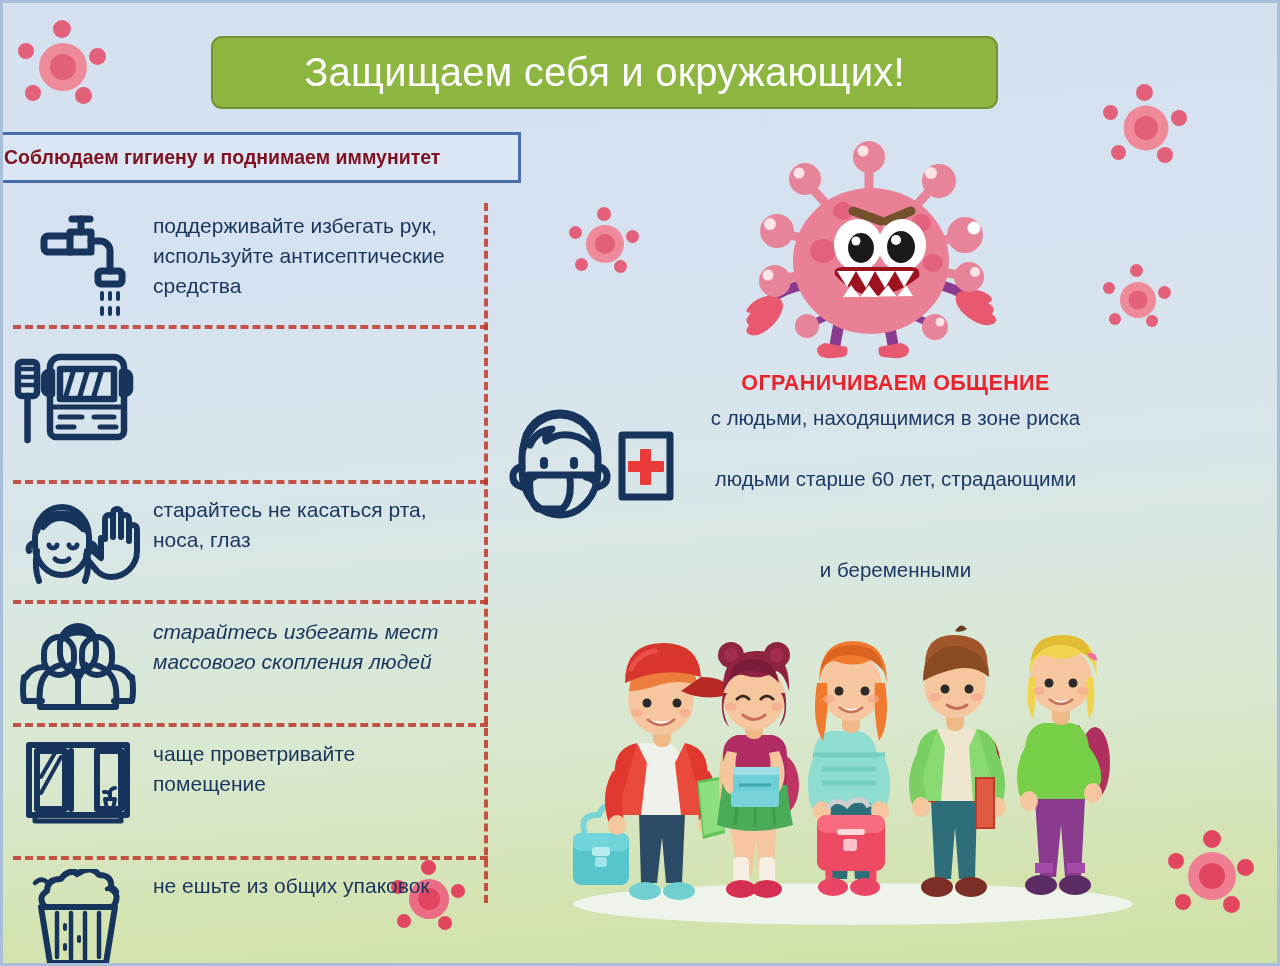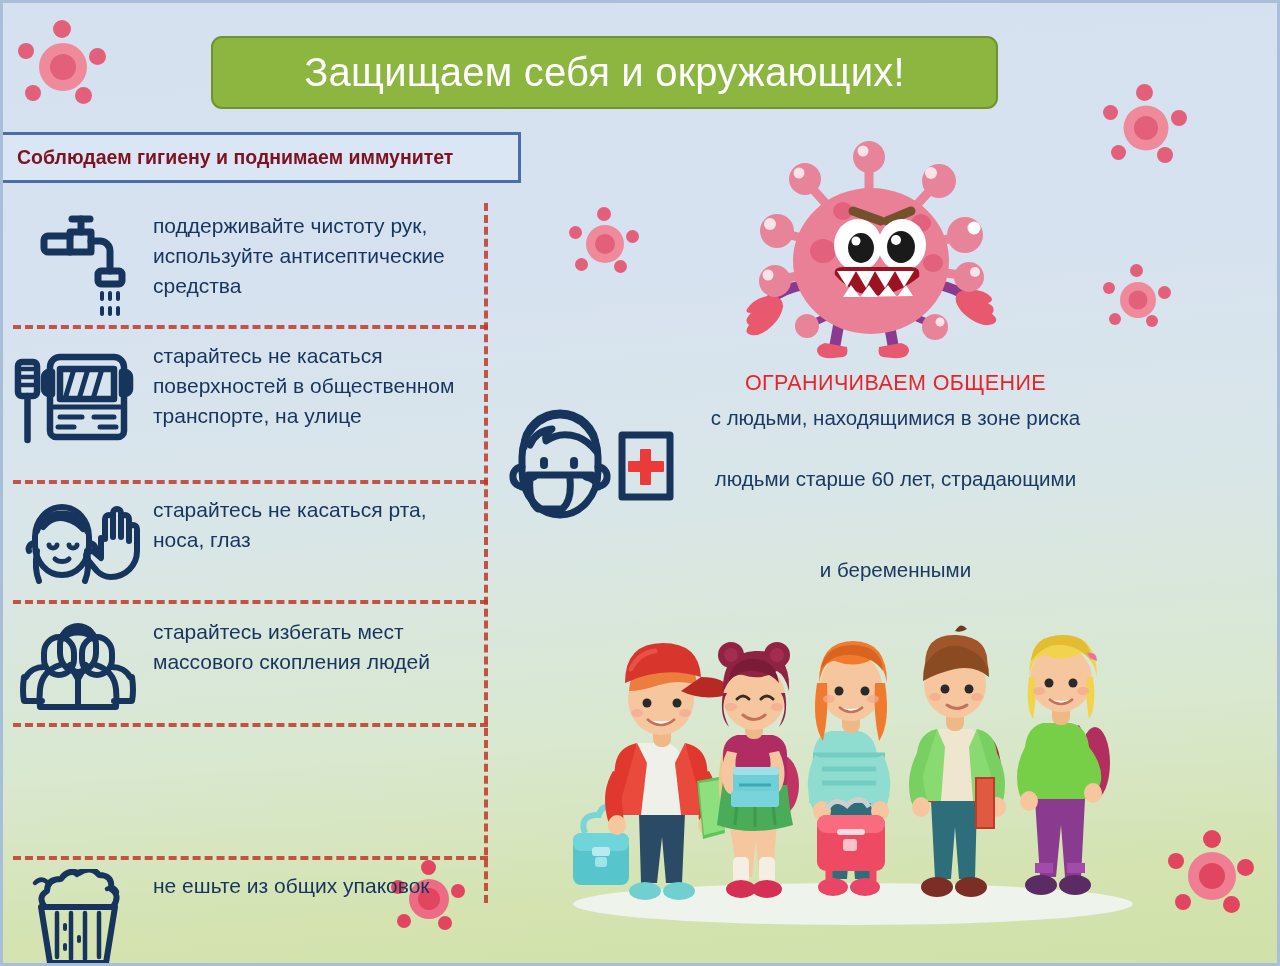"Соблюдаем гигиену и поднимаем иммунитет" #subtitle-text { padding-left: 14px -> 1px }
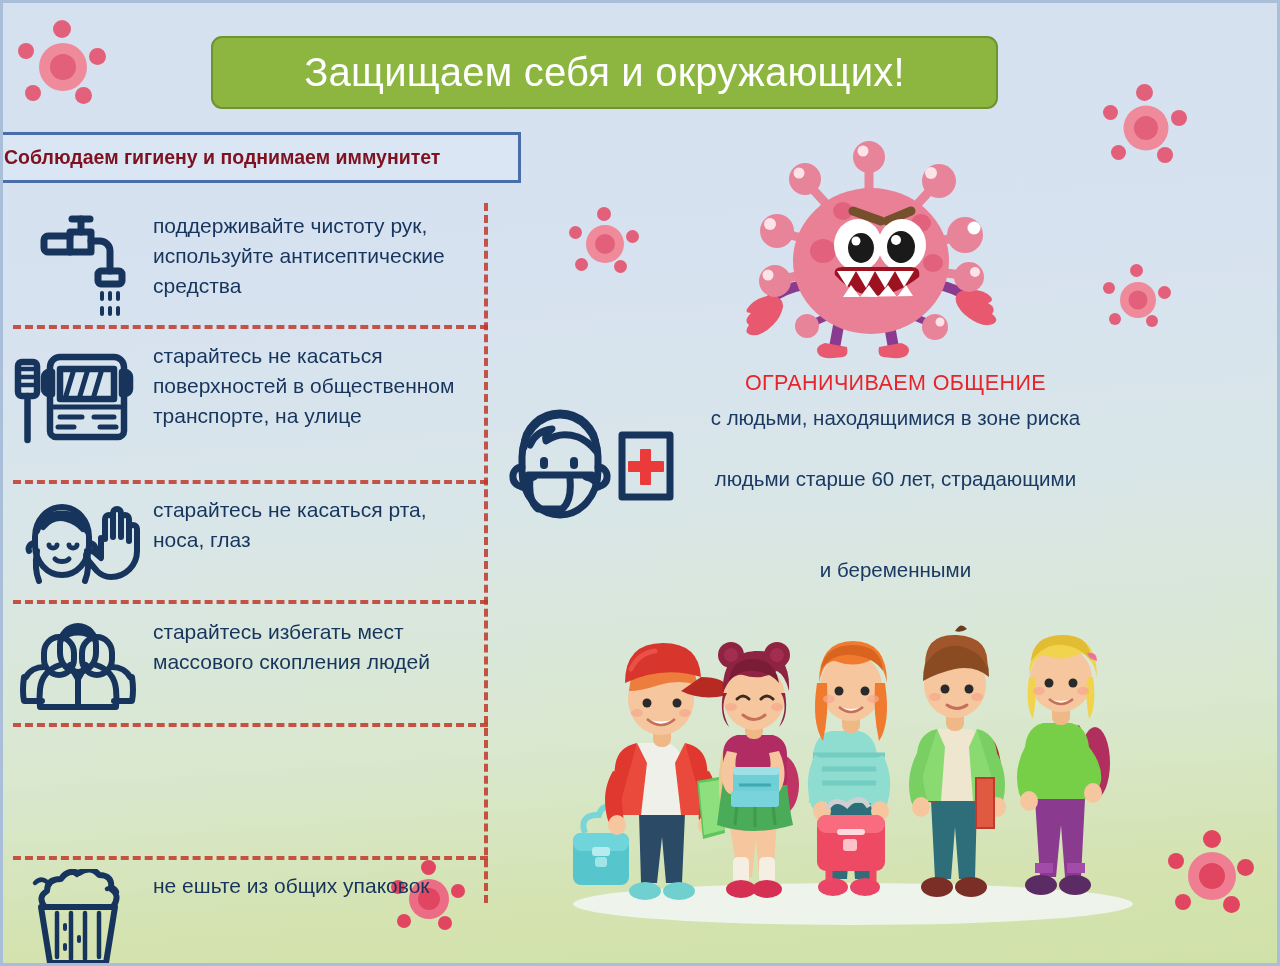"поддерживайте чистоту рук, используйте" div.tip-text { text: чистоту -> избегать }
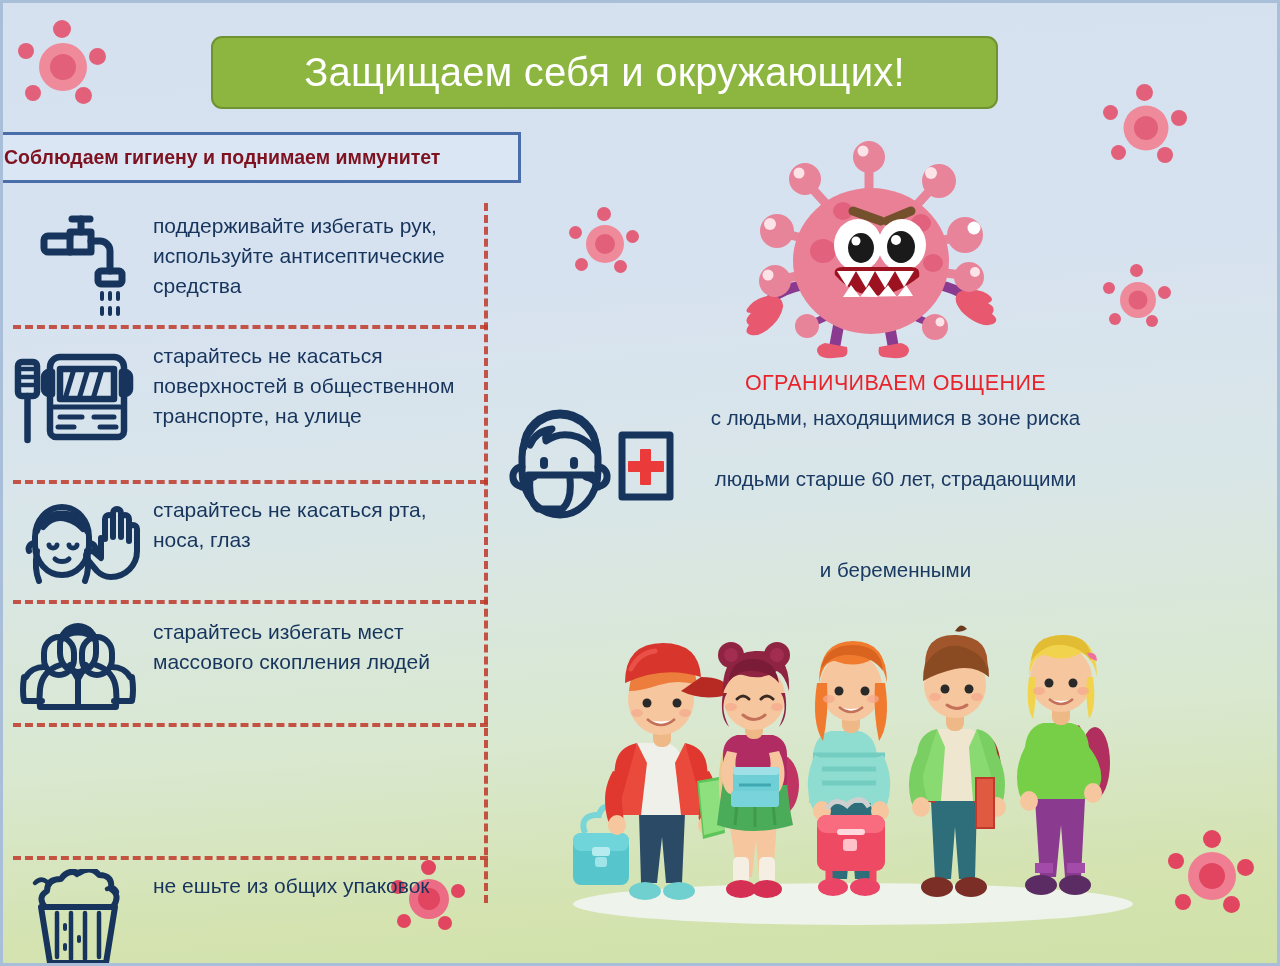"старайтесь не касаться поверхностей в" div.tip-text { html: <div>старайтесь не касаться поверхностей в общественном транспорте, на улице</div> -> none }
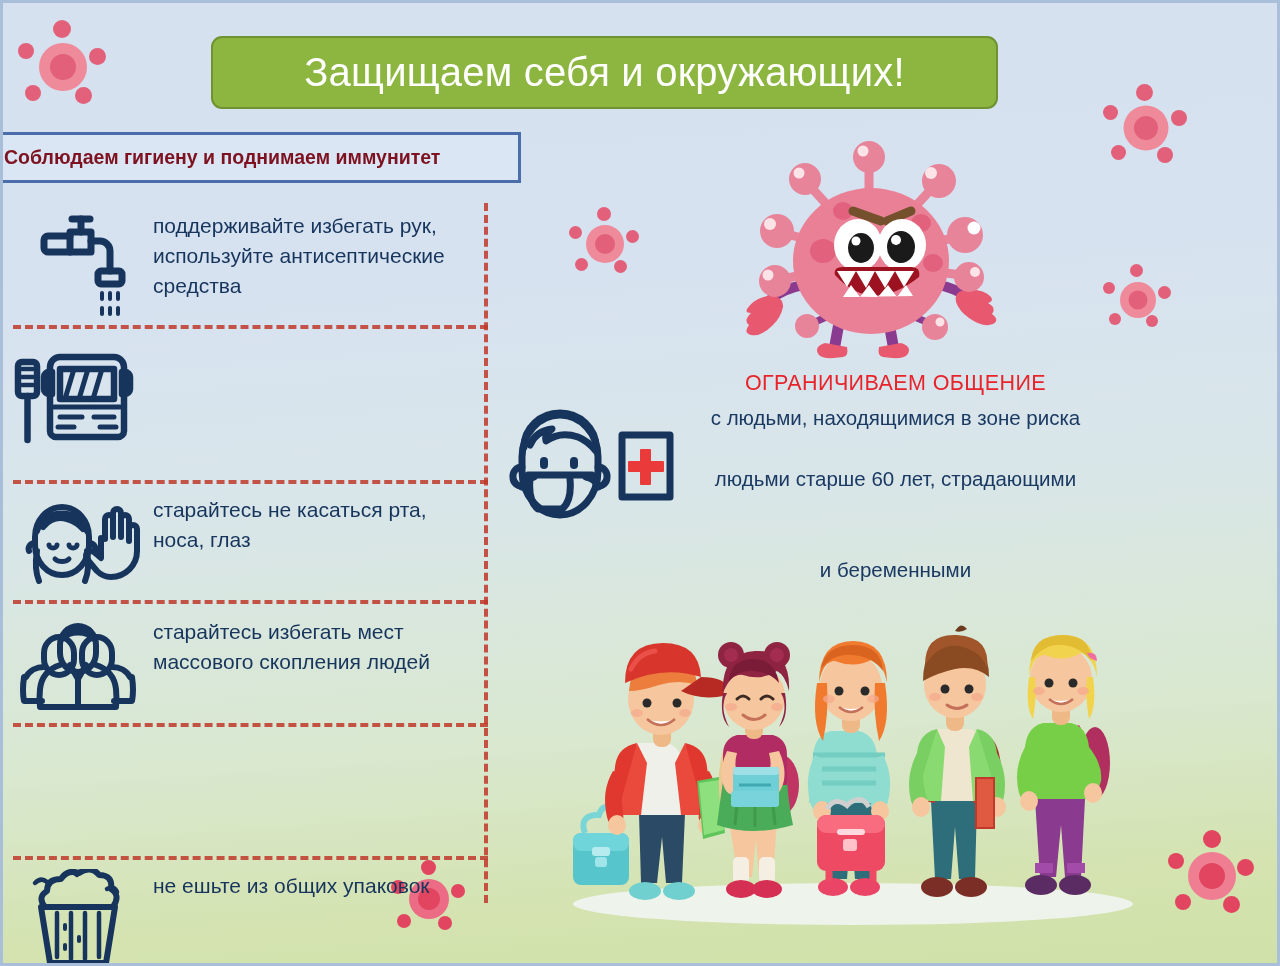"ОГРАНИЧИВАЕМ ОБЩЕНИЕ" #right-heading { font-weight: normal -> bold }
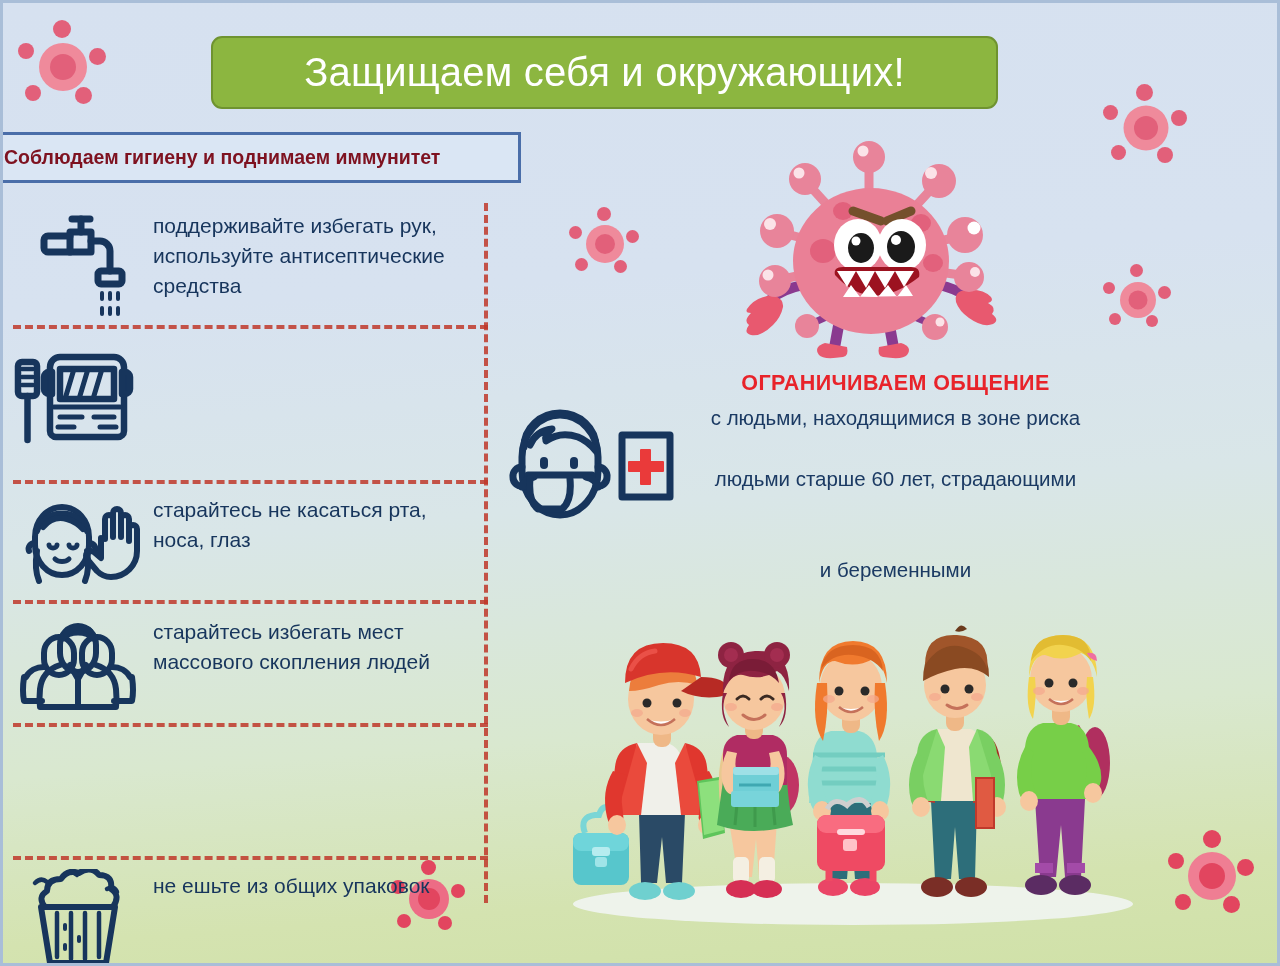"старайтесь избегать мест массового" div.tip-text { font-style: none -> italic }
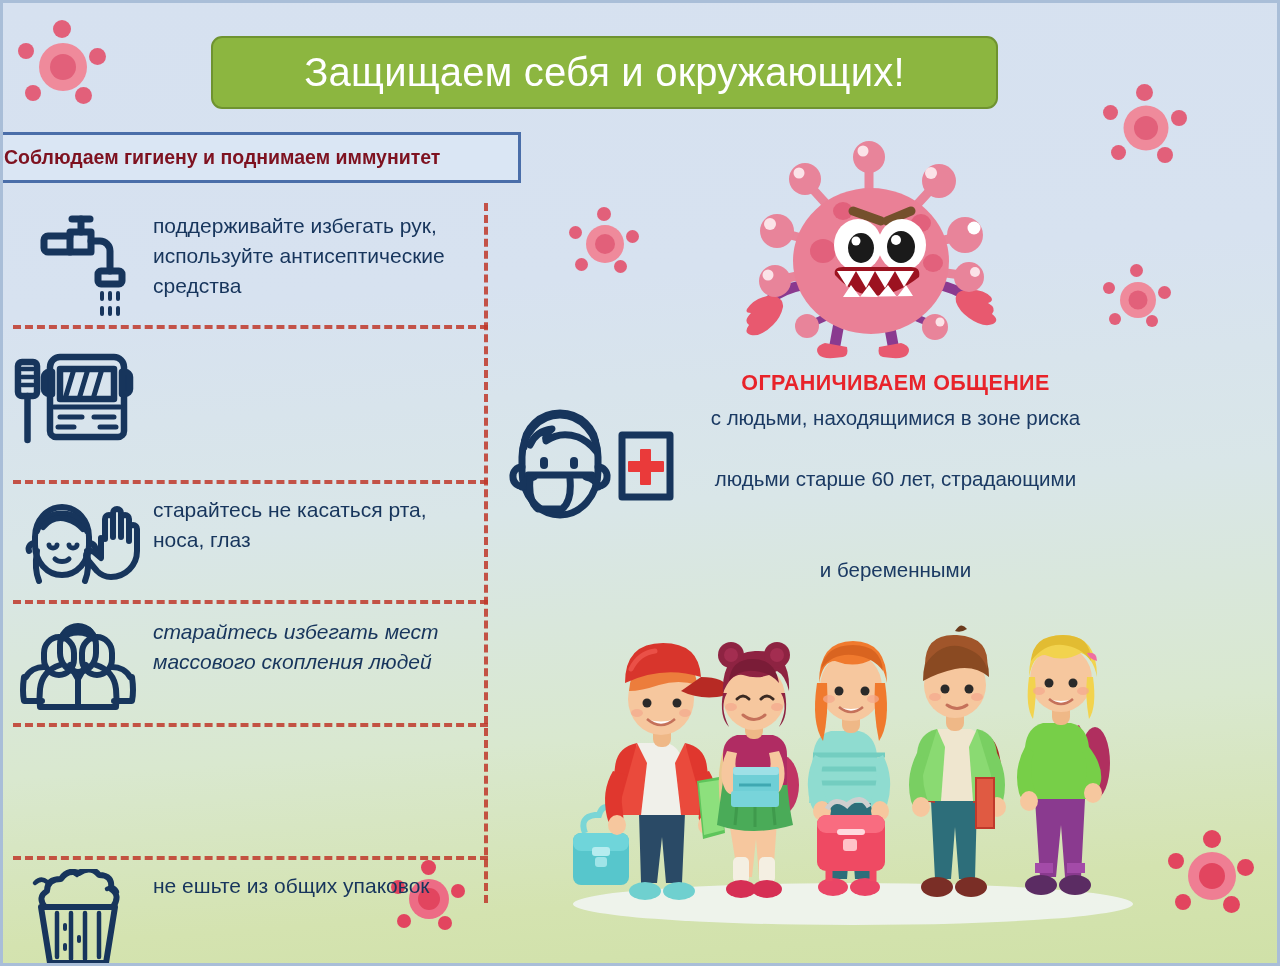"чаще проветривайте помещение" div.tip { html: none -> <div> <div> <svg> <g> <rect></rect> <rect></rect> <path></path> <path></path> <rect></rect> <path></path> <path></path> <path></path> <path></path> </g> </svg> </div> <div>чаще проветривайте помещение</div> </div> }
